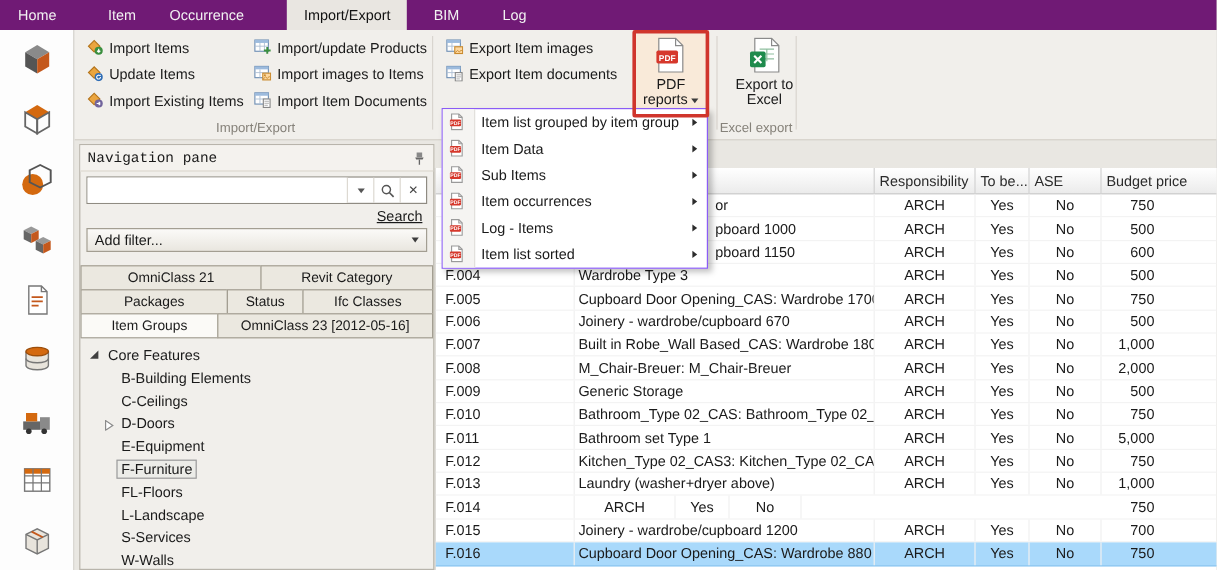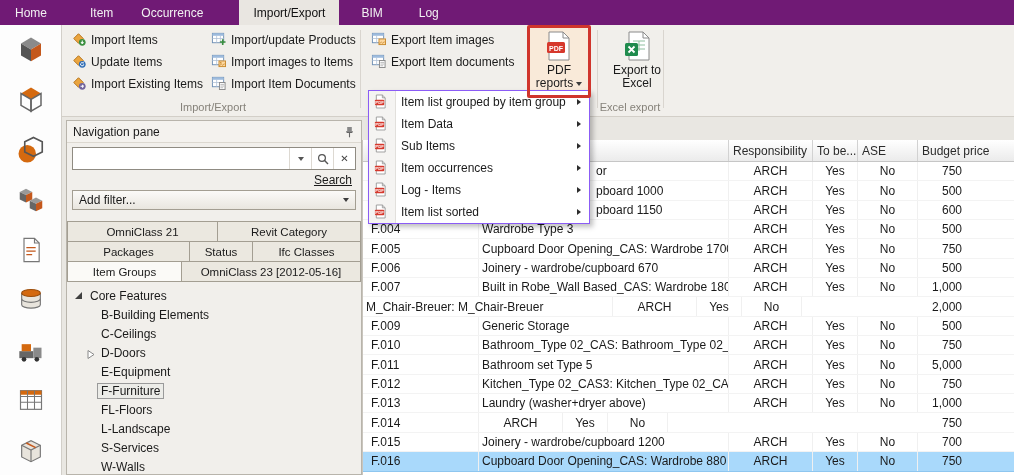"Navigation pane" .navtitle { font-family: none -> Liberation Mono, monospace }
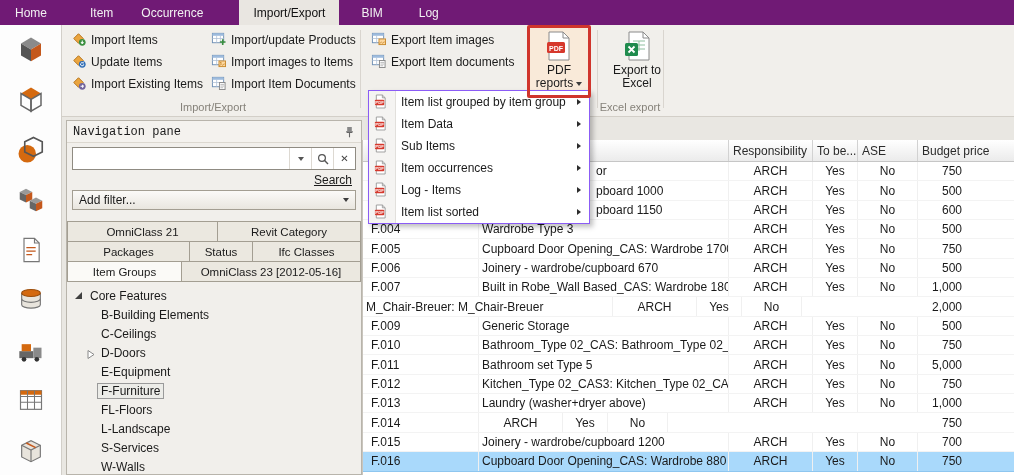"F.008" div.gc { html: none -> <div>F.008</div> }
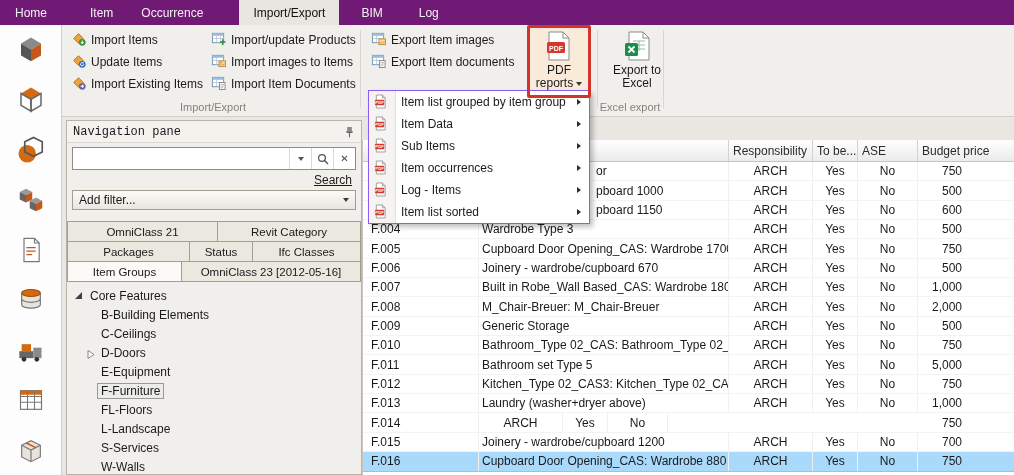"Bathroom set Type 5" div.gc { text: 5 -> 1 }
